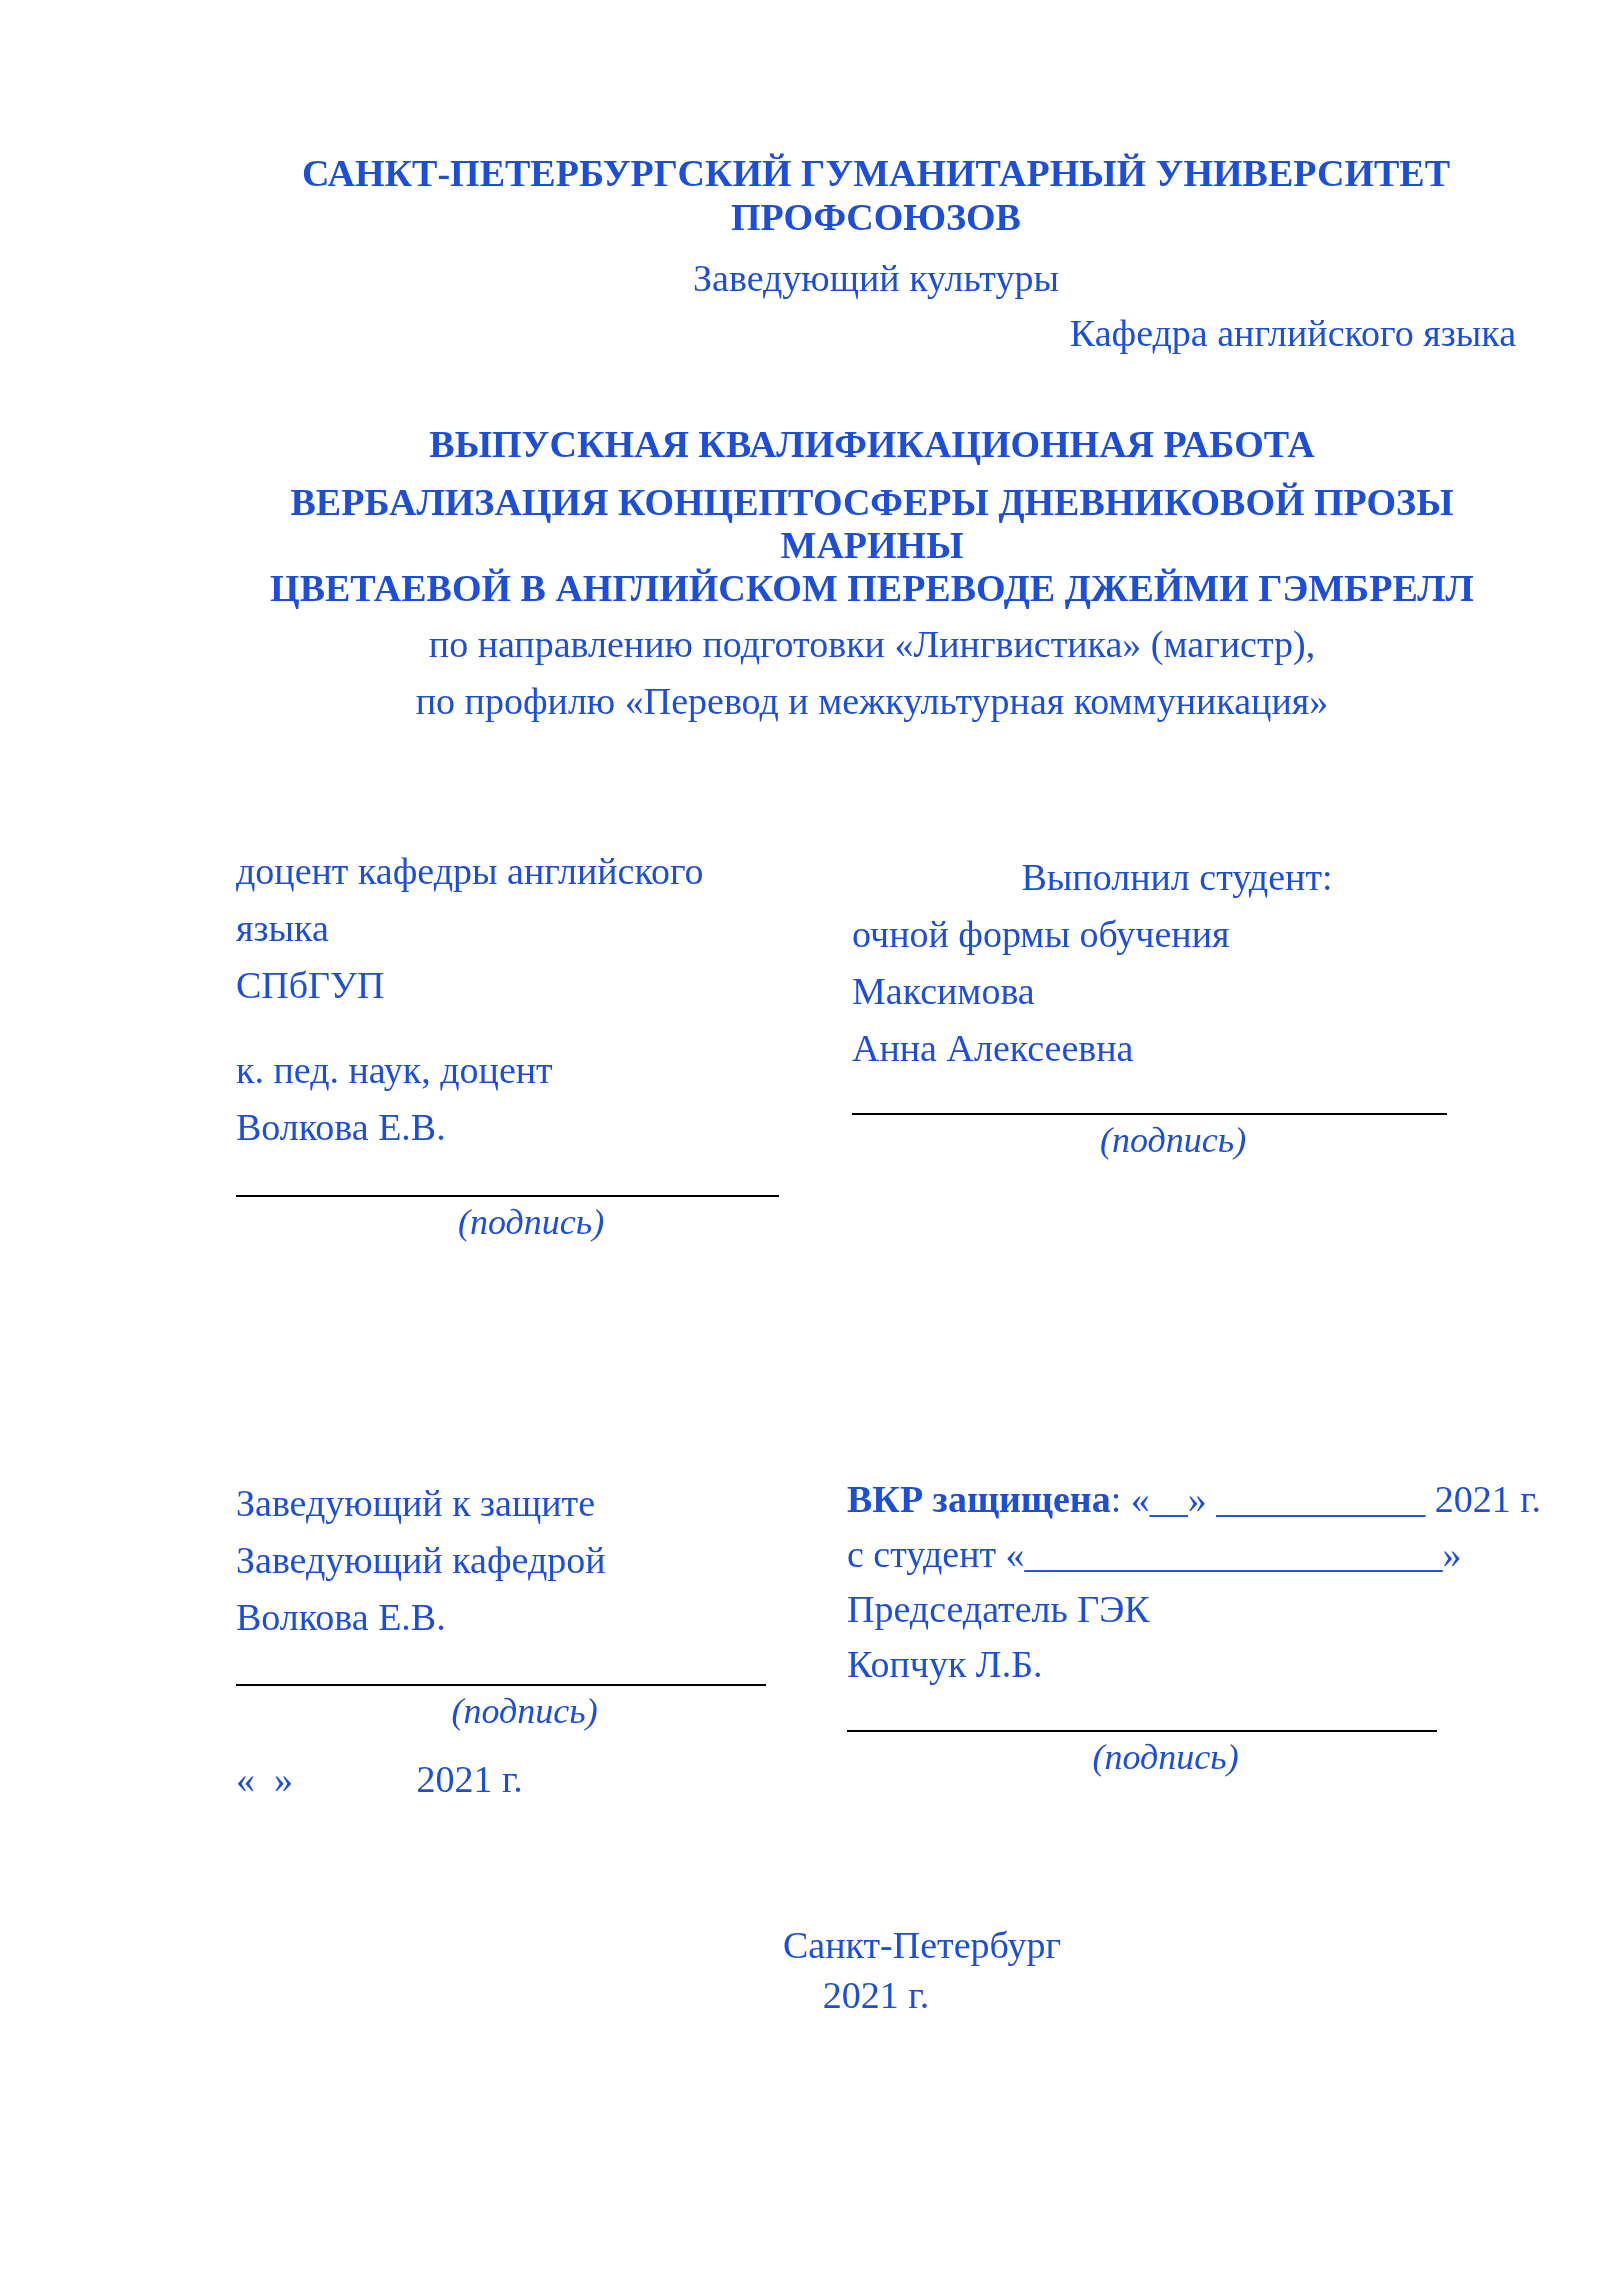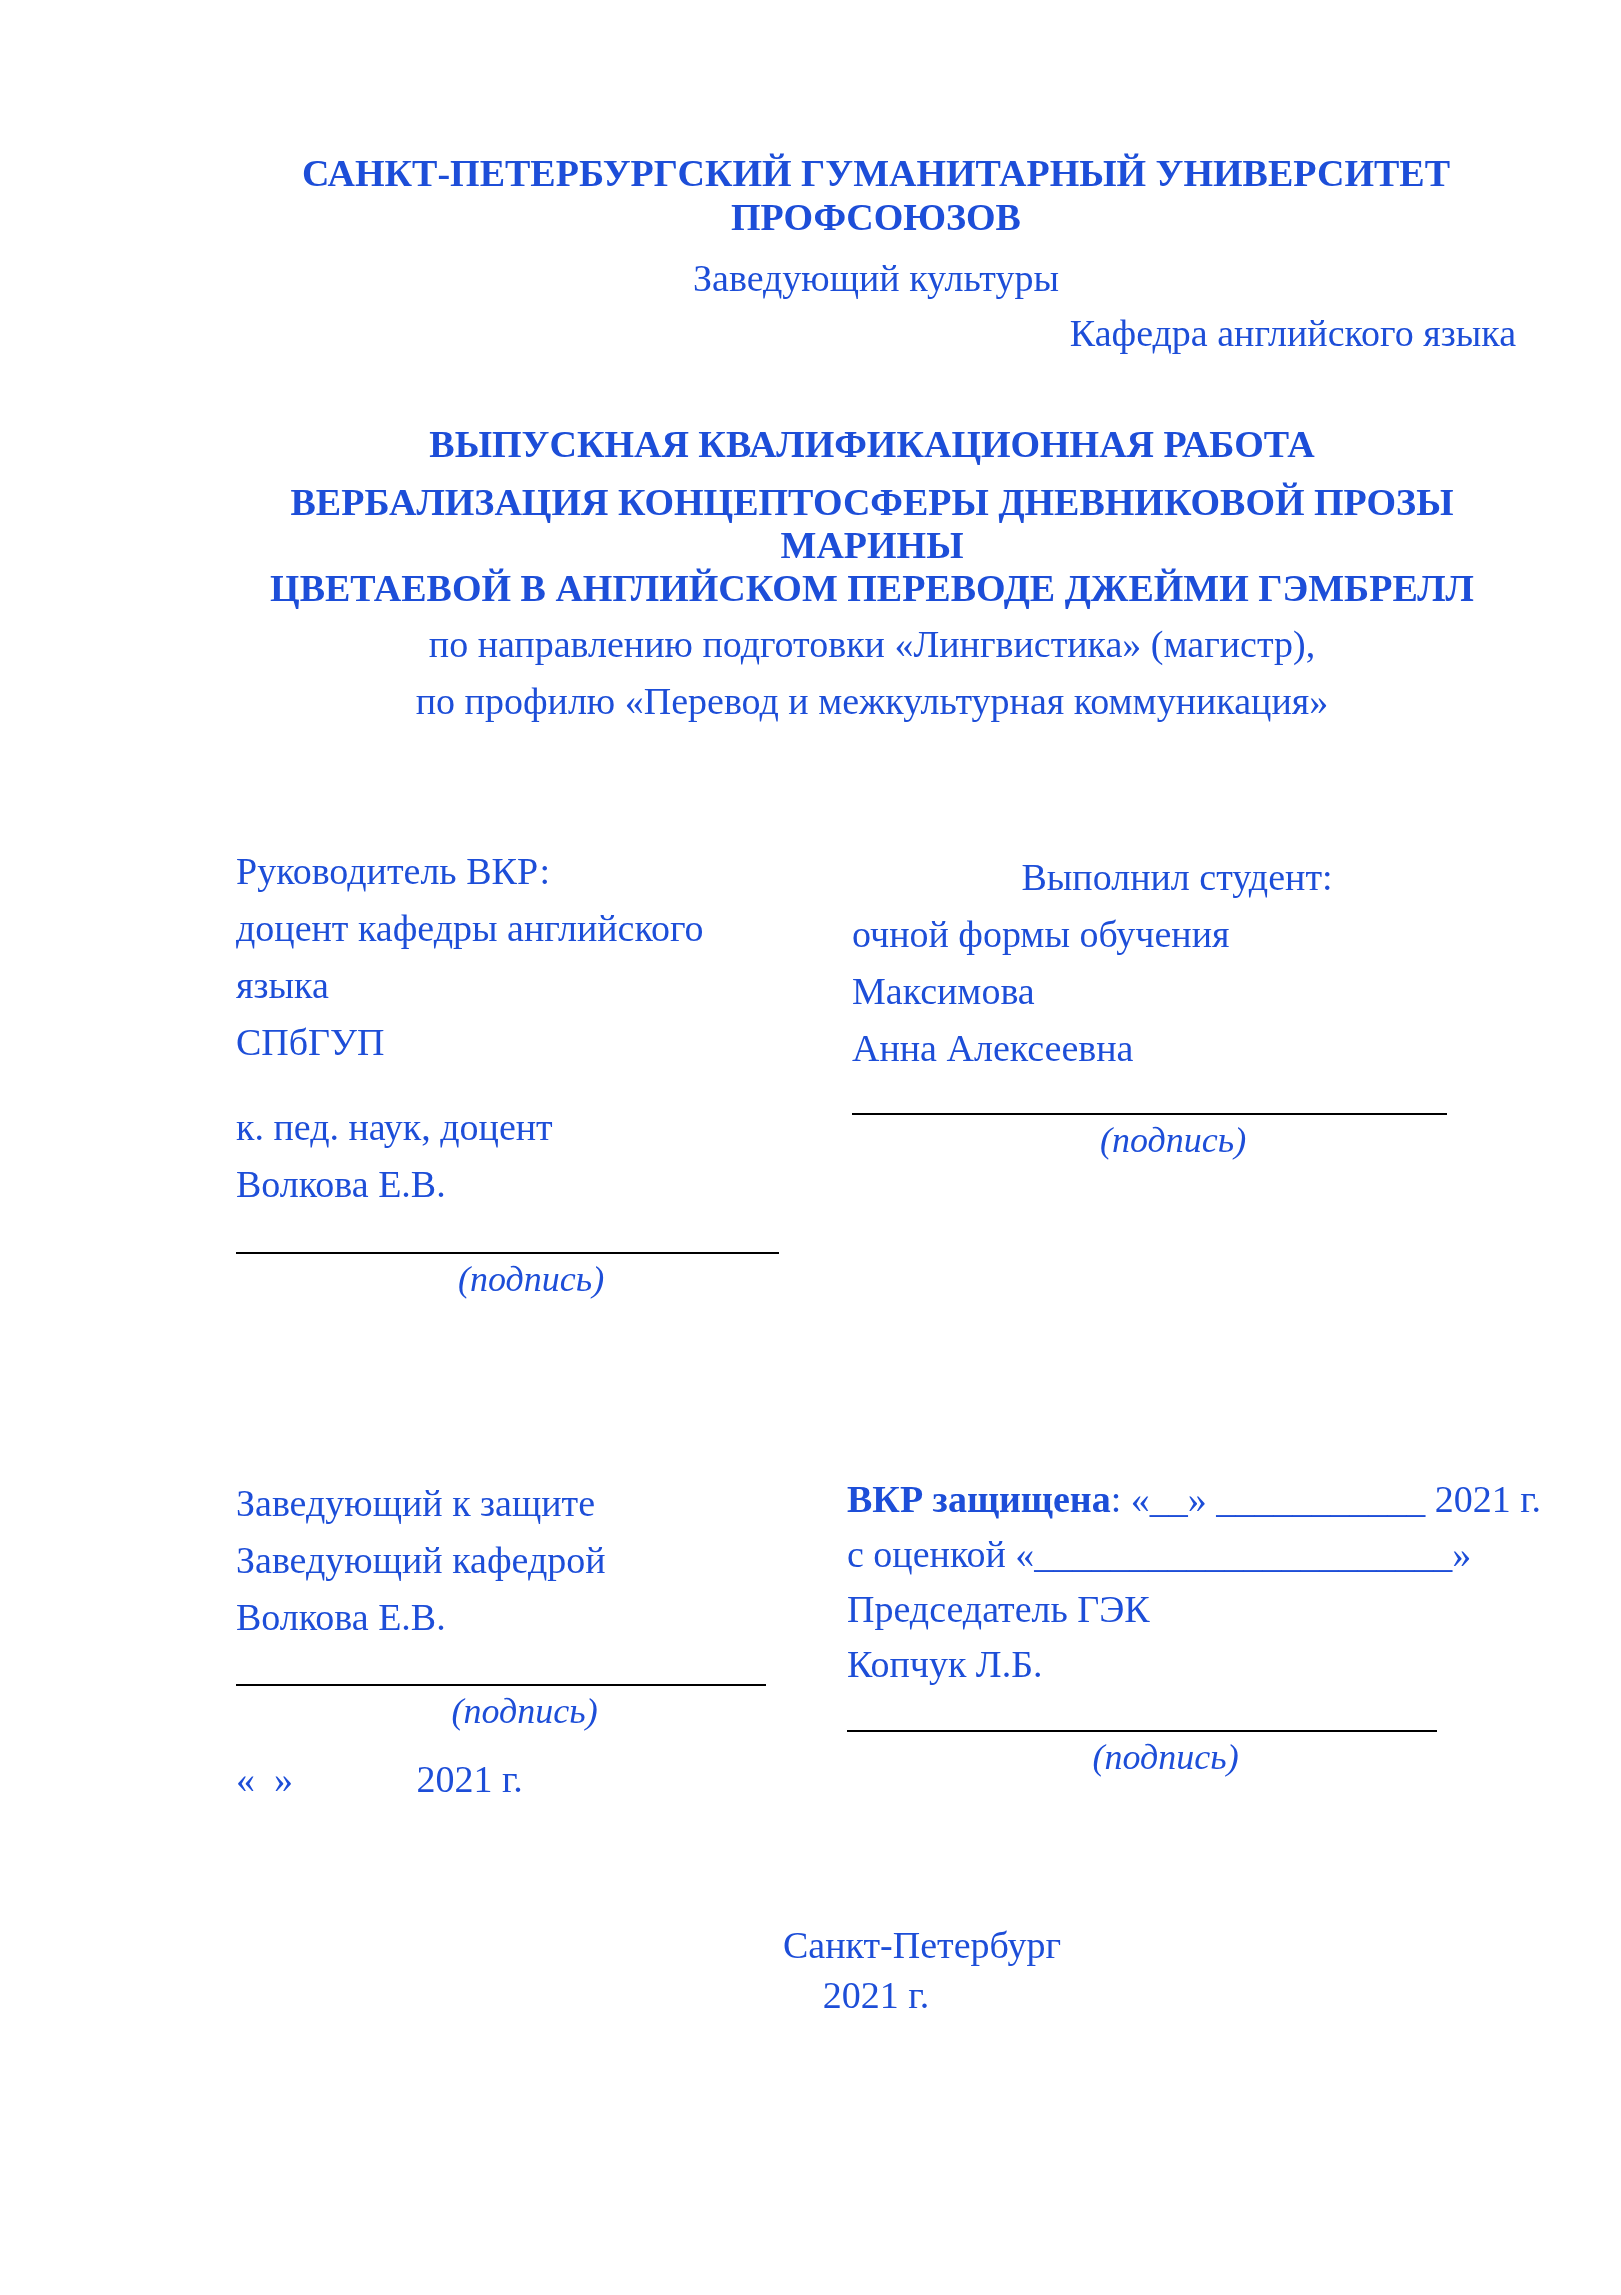"Руководитель ВКР:" div.row { html: <div>Руководитель ВКР:</div> -> none }
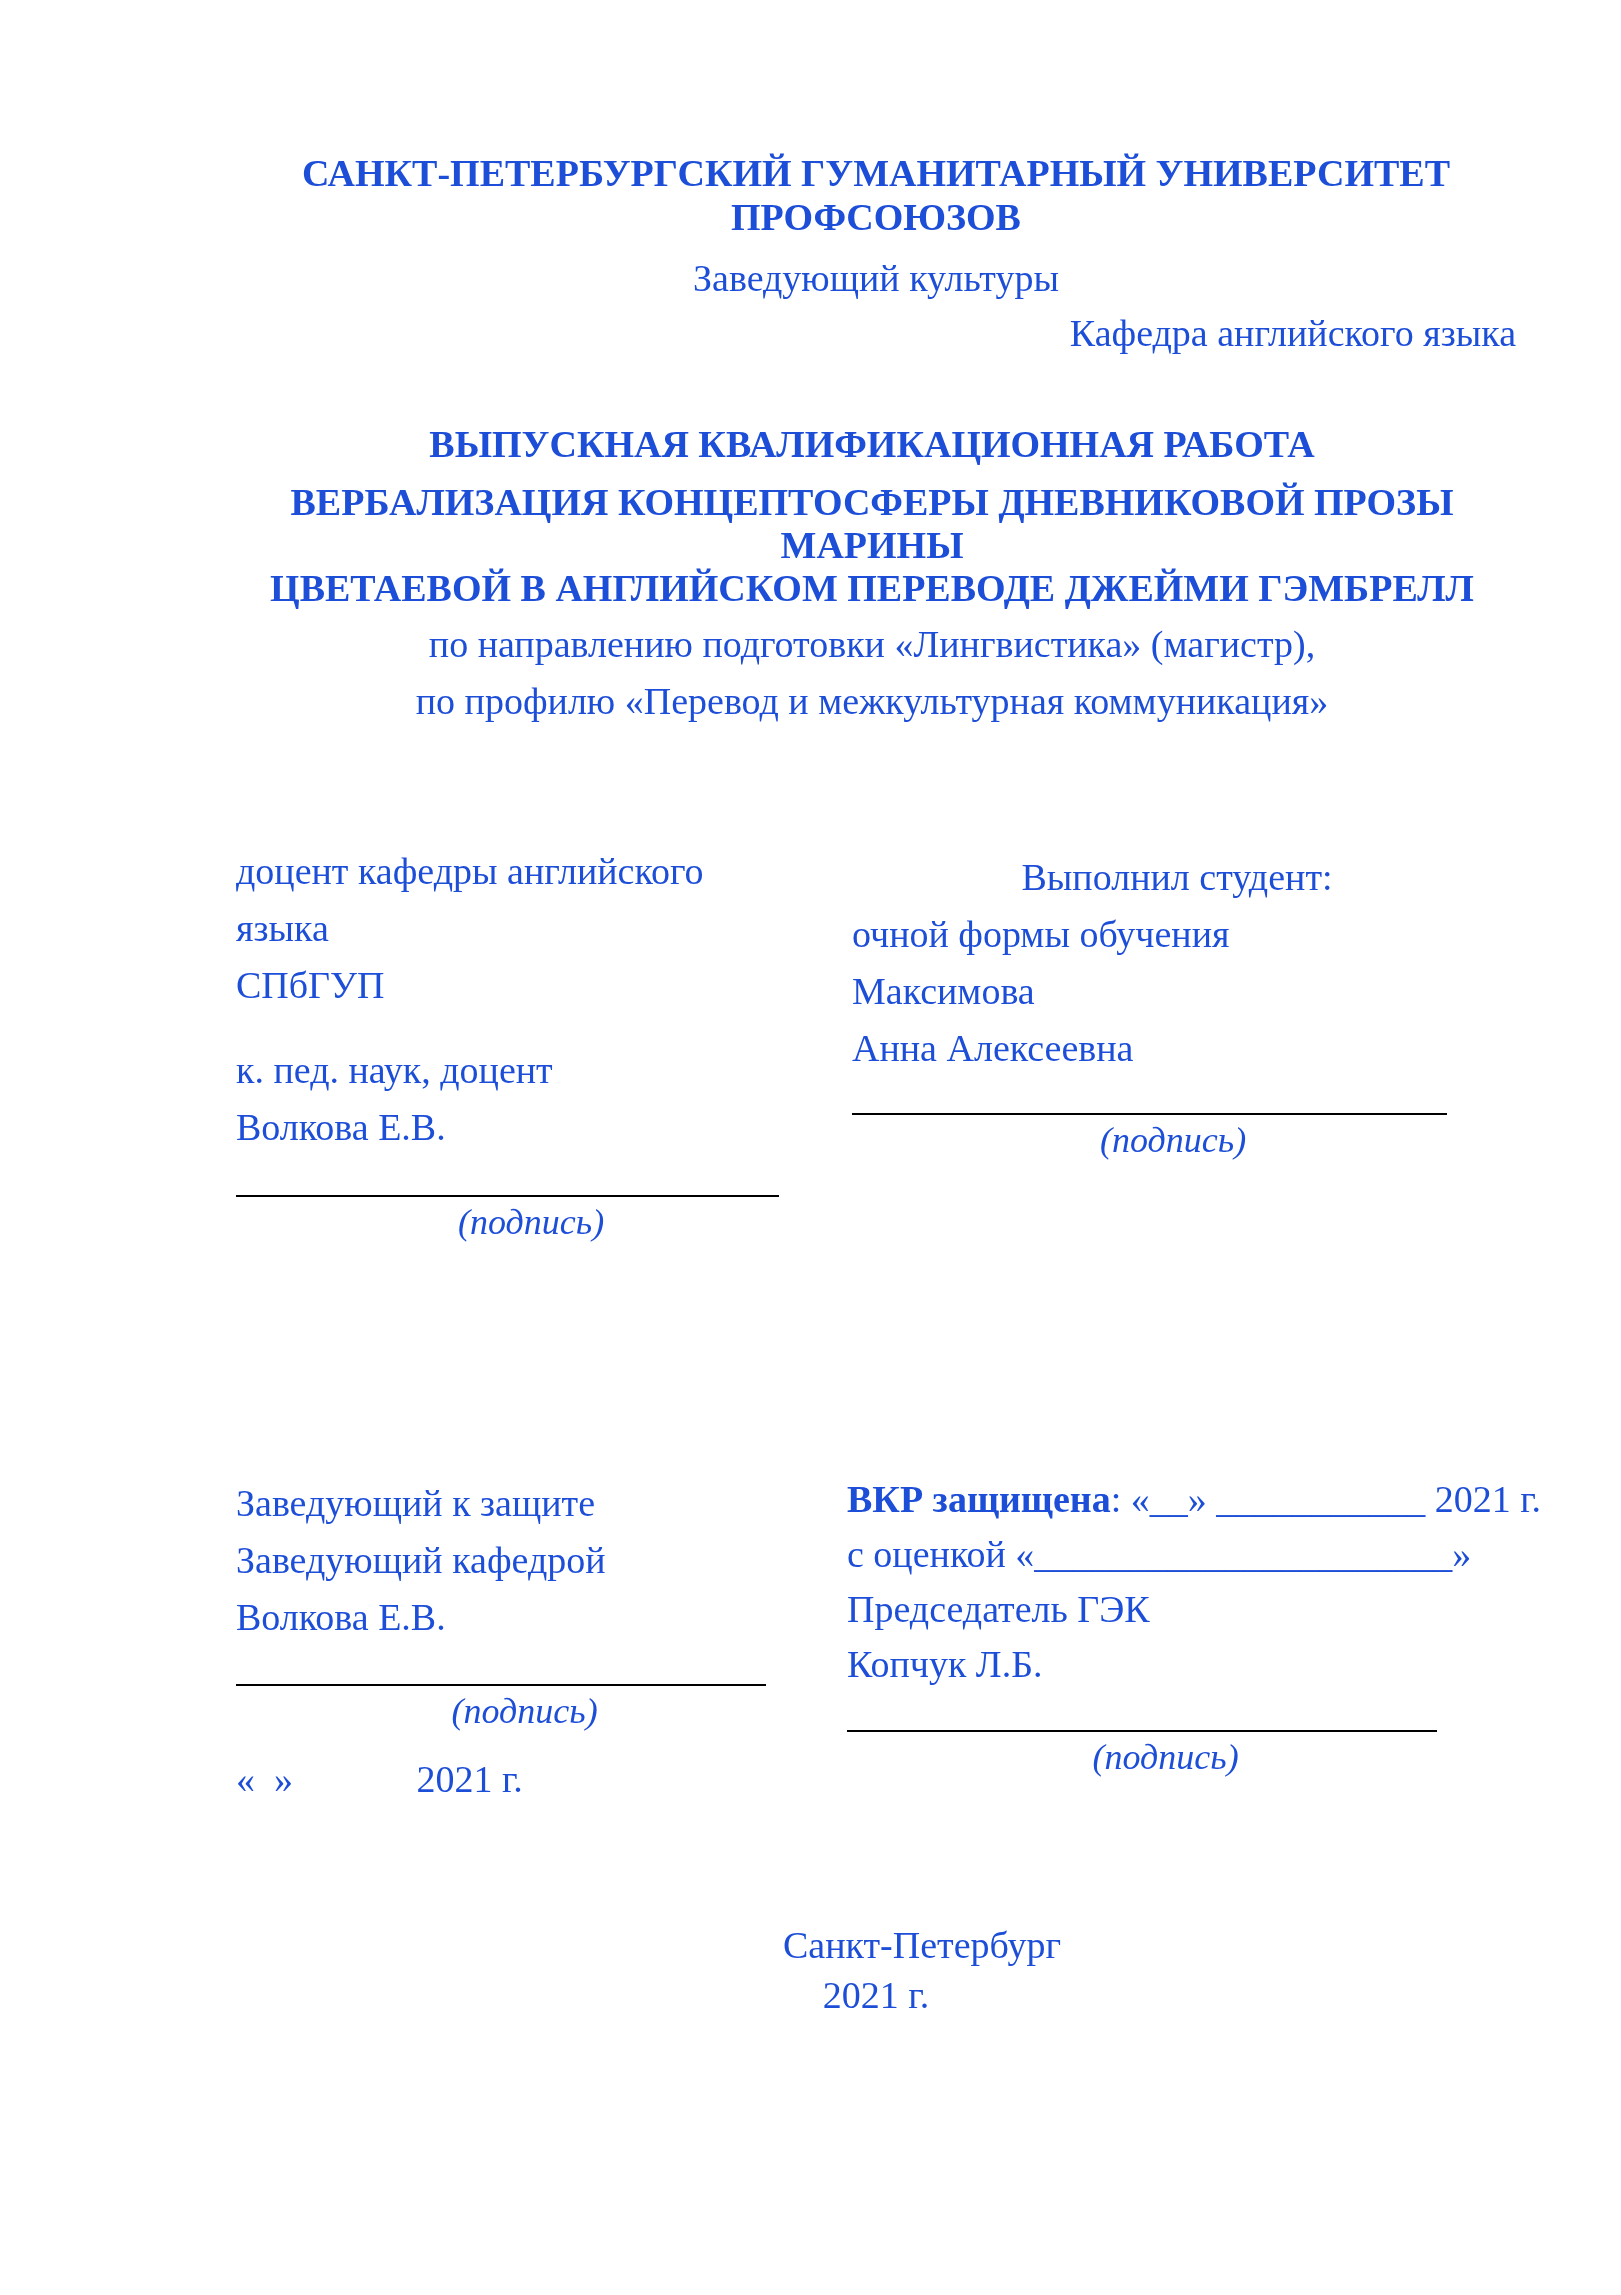"с оценкой «______________________»" div.row70 { text: оценкой -> студент }
